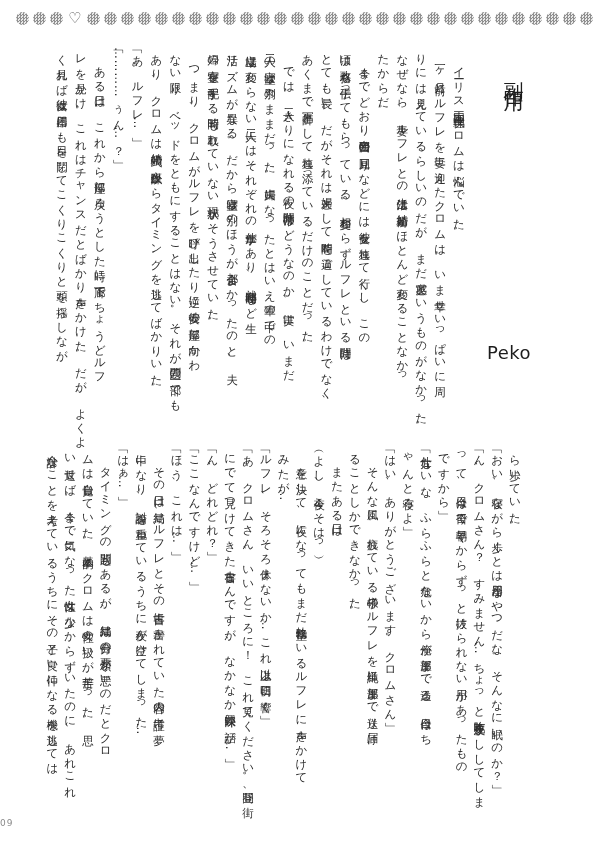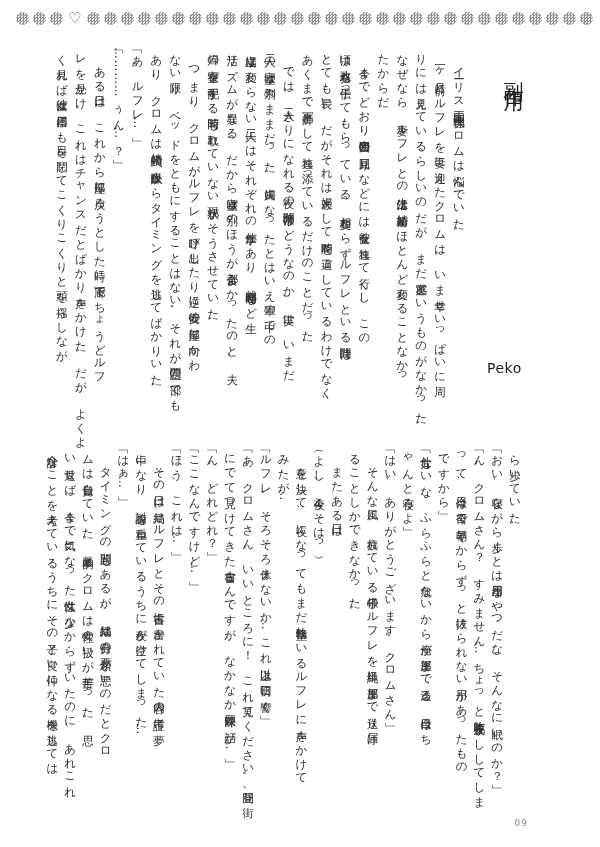"Peko" #author-name { font-size: 14px -> 18px; top: 360px -> 342px }
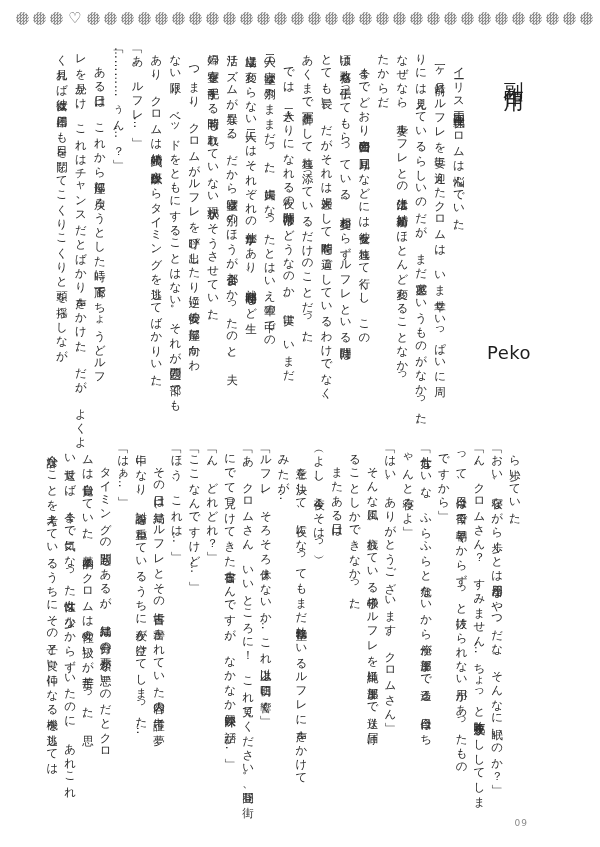"09" #page-number { text-align: right -> left }
